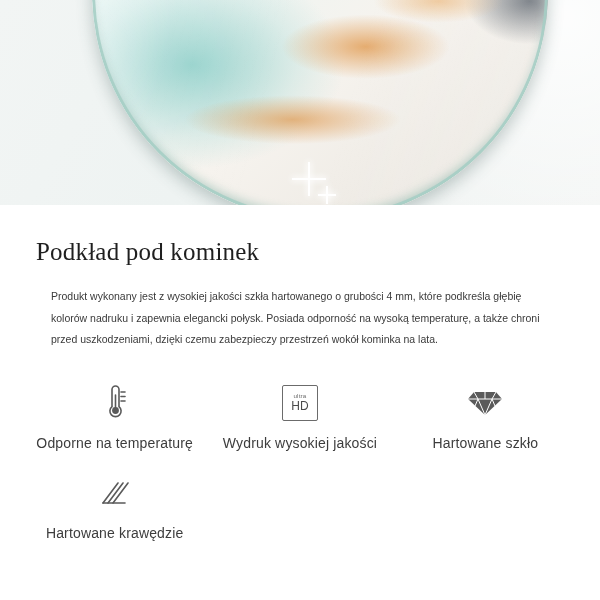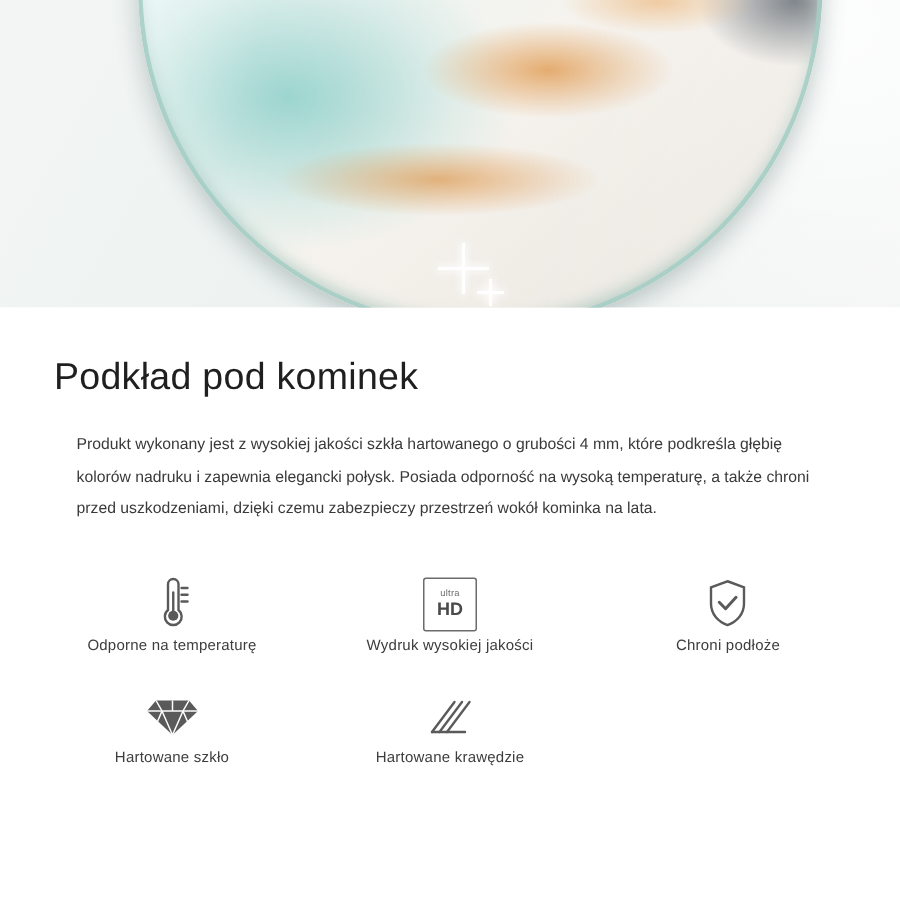"Podkład pod kominek" .headline { font-family: Liberation Sans, sans-serif -> Liberation Serif, serif }
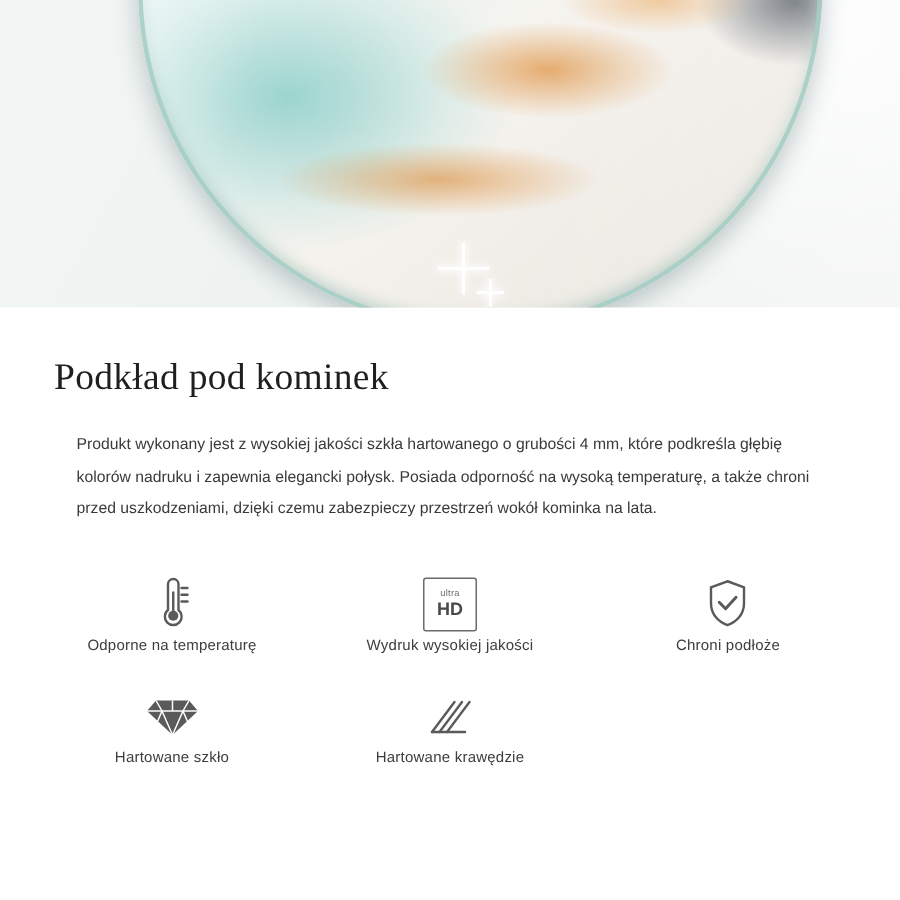"HD" .hd-box .hd { font-weight: bold -> normal }
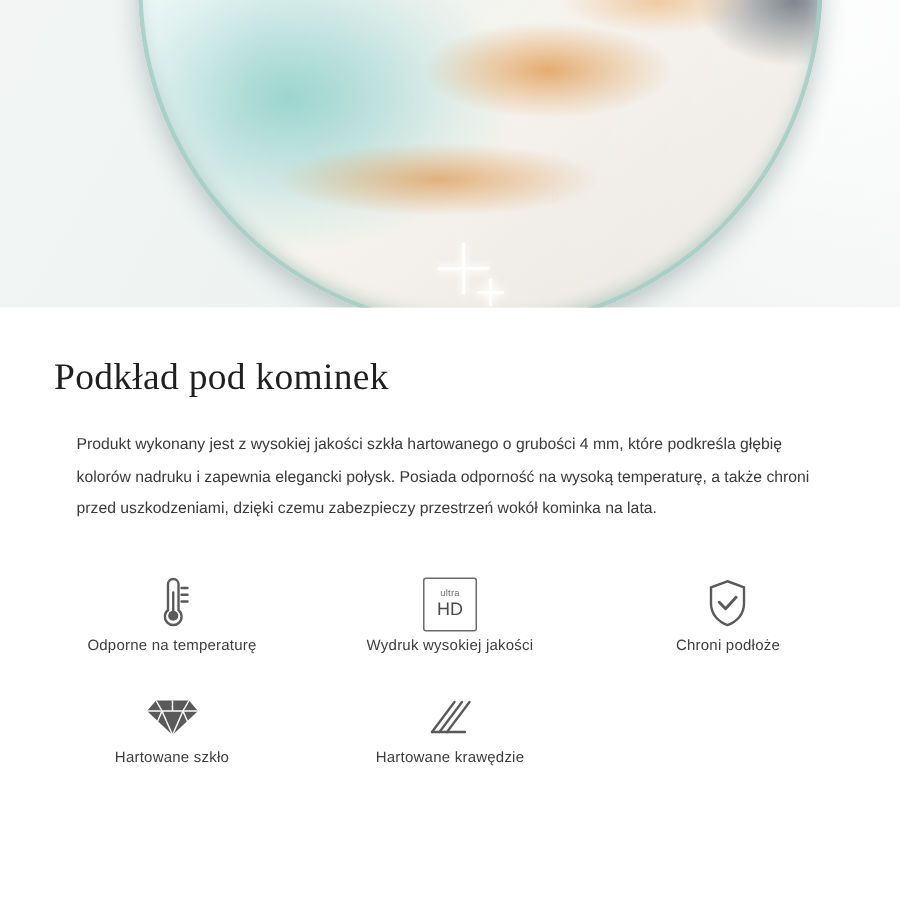"Odporne na temperaturę" .feature-label { font-size: 10px -> 14px; margin-top: 0 -> 10px }
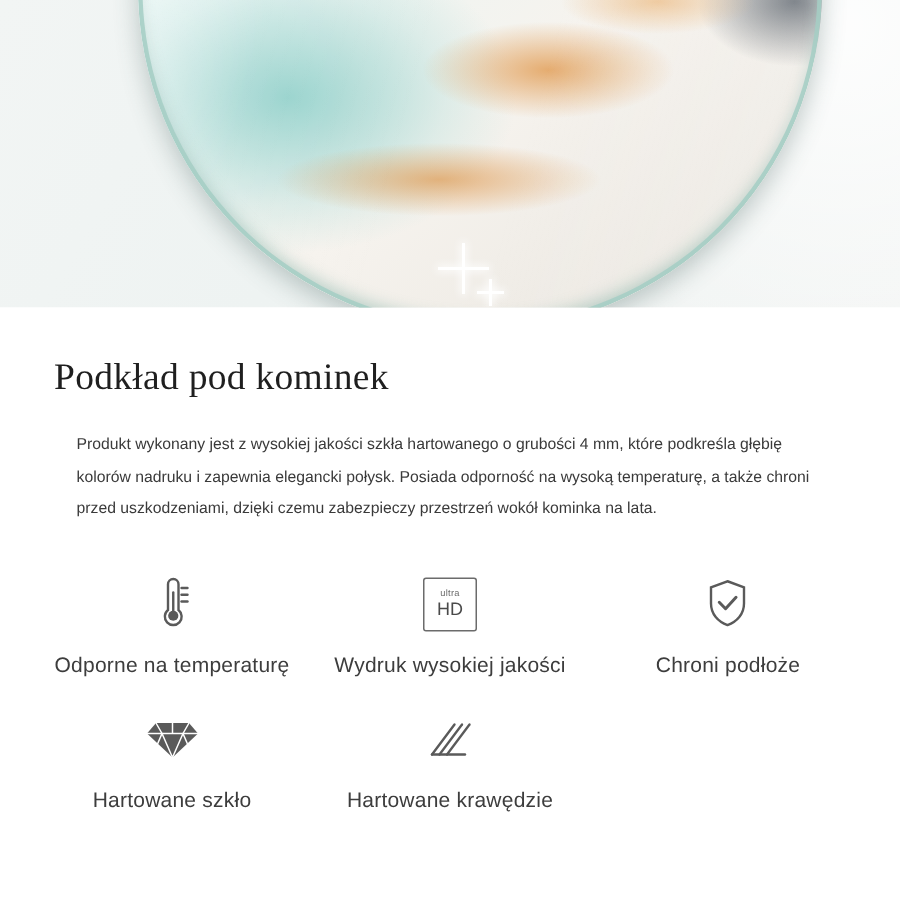"Chroni podłoże" div.feature { html: <div> <div> <svg> <path></path> <path></path> </svg> </div> <div>Chroni podłoże</div> </div> -> none }
